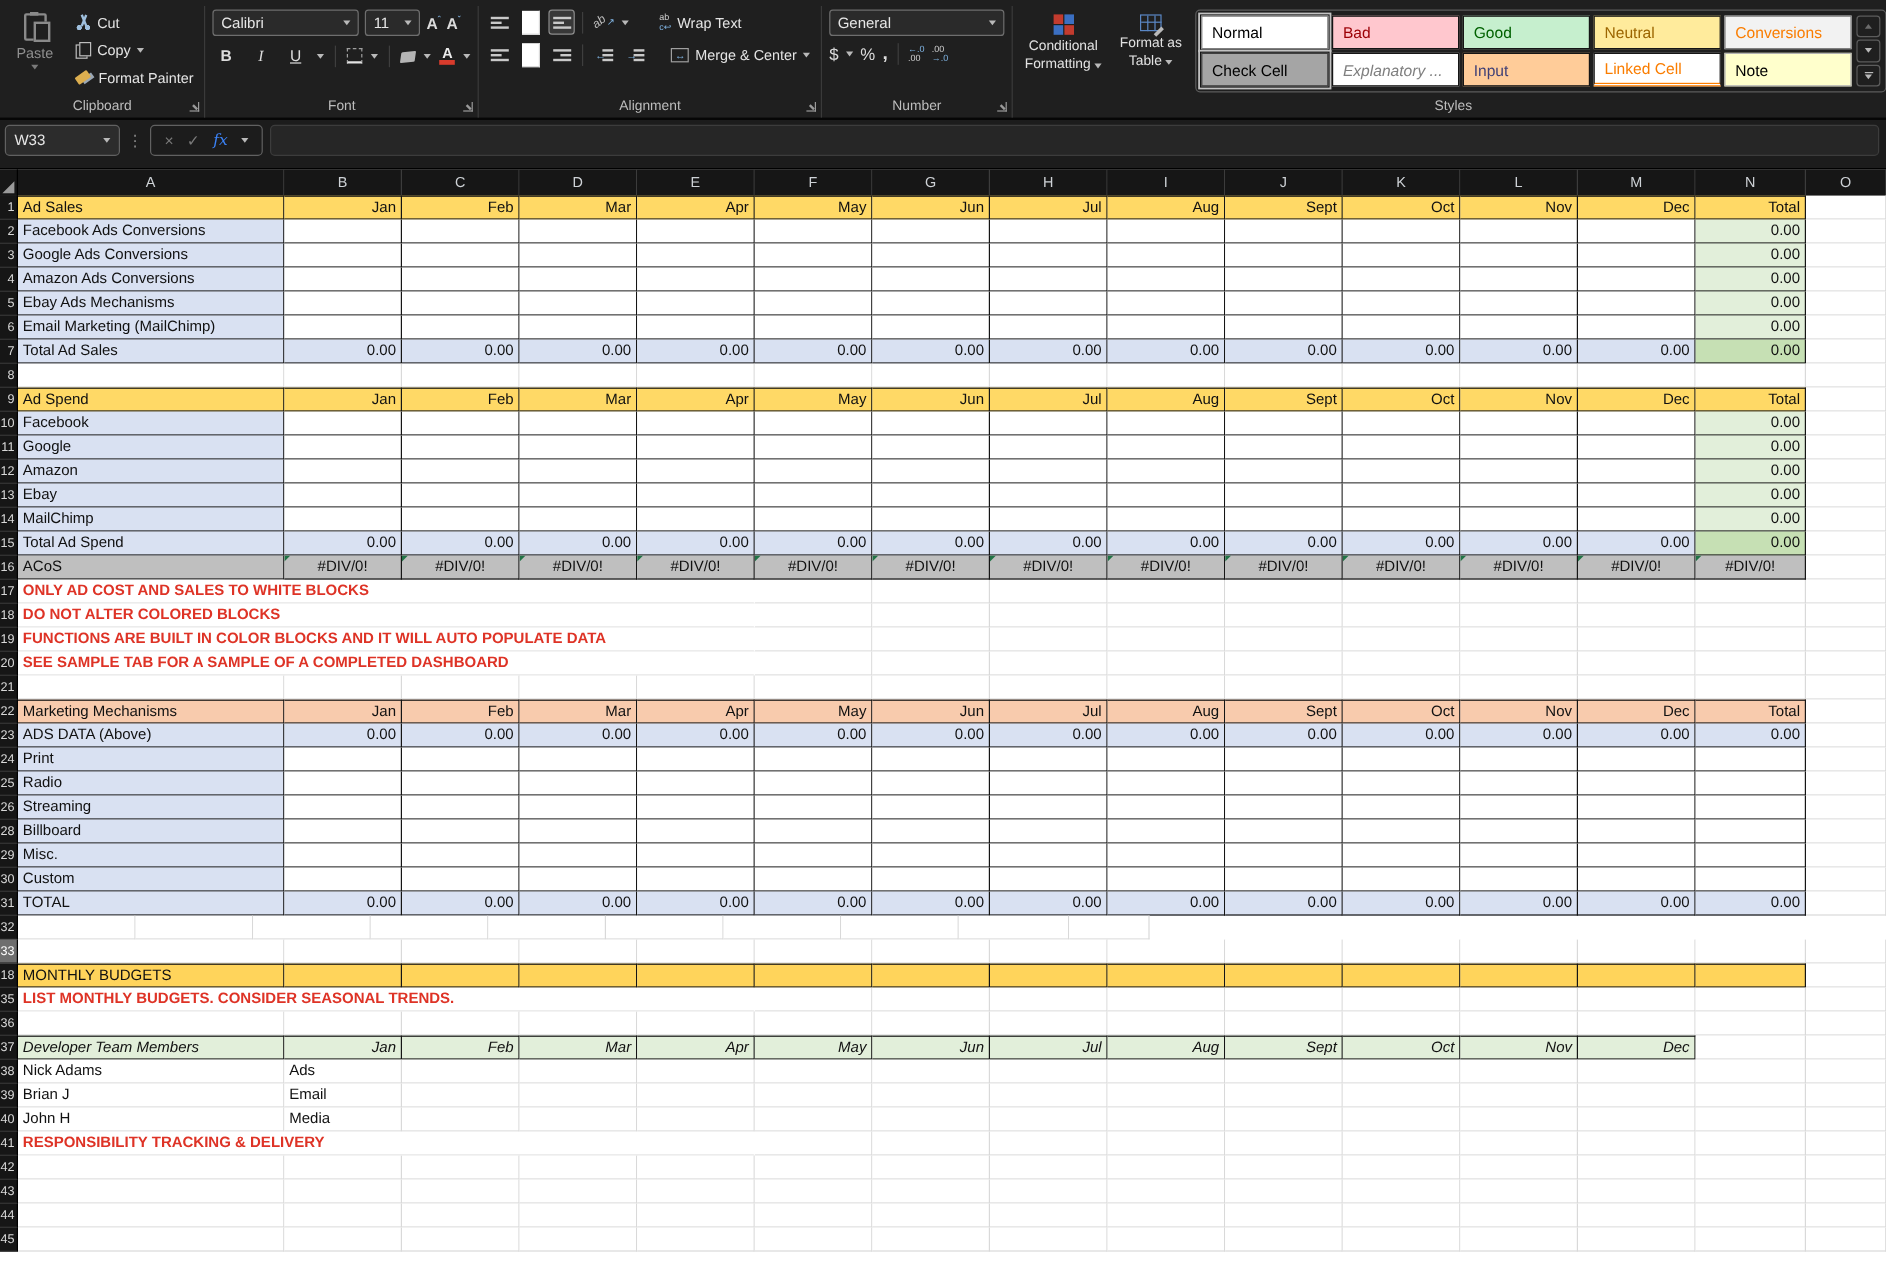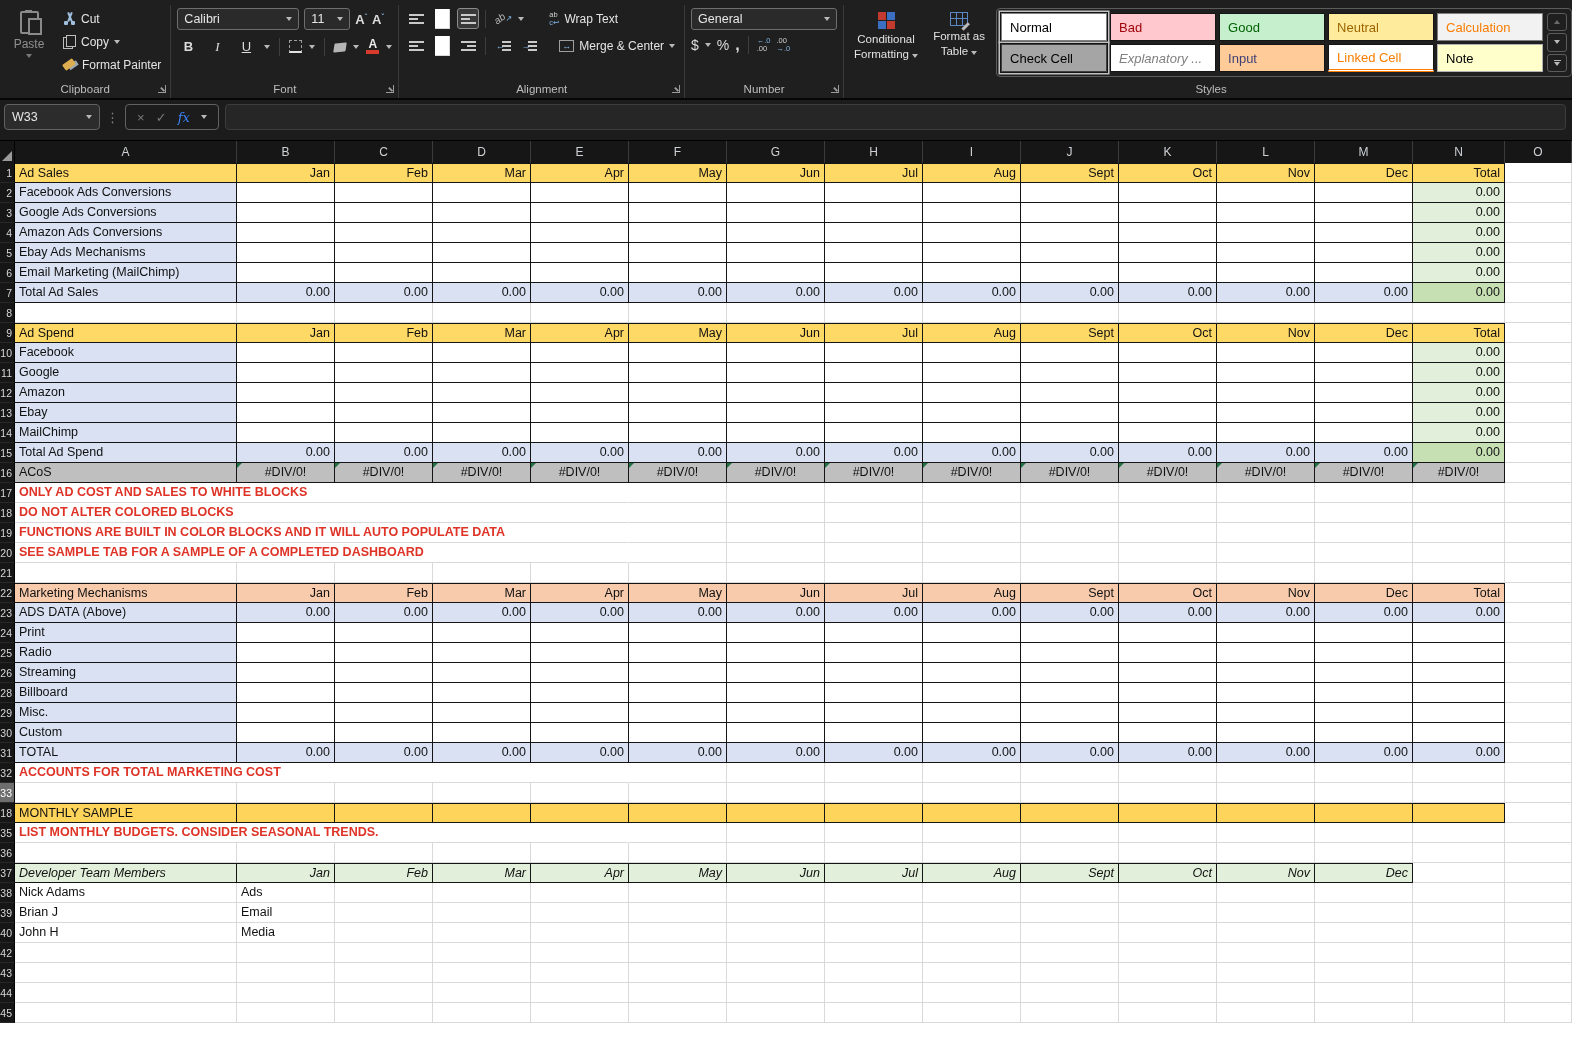"Calculation" div.tile { text: Calculation -> Conversions }
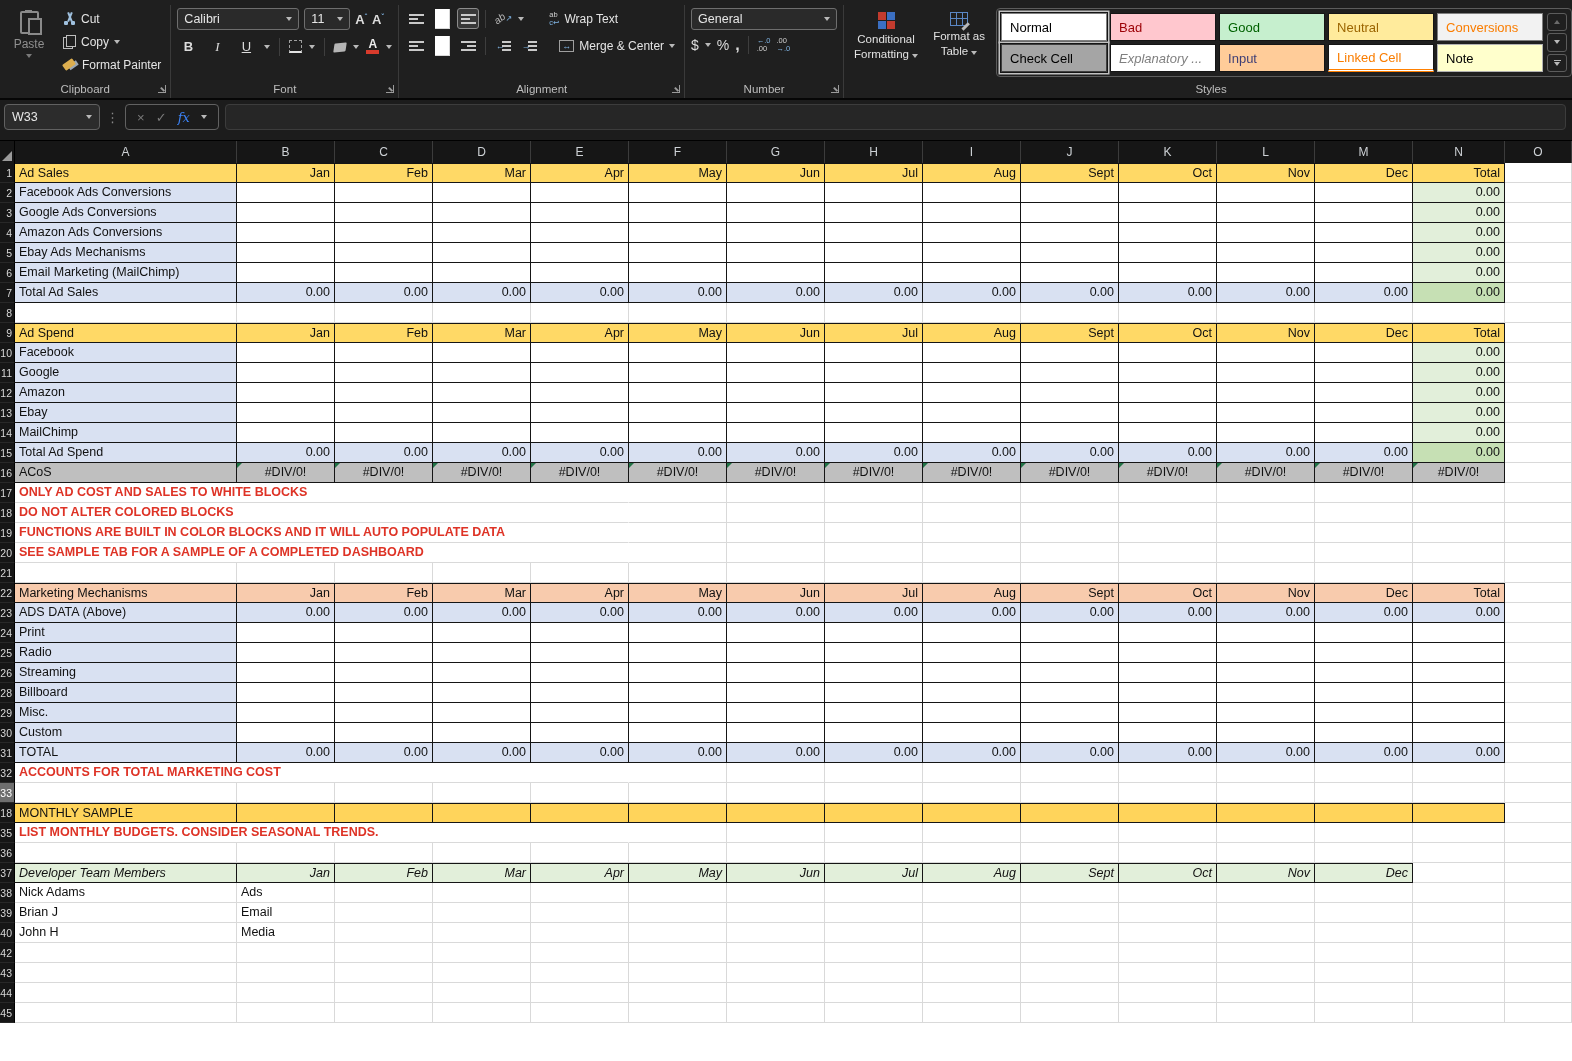"ACCOUNTS FOR TOTAL MARKETING COST" div.c { html: <div>ACCOUNTS FOR TOTAL MARKETING COST</div> -> none }
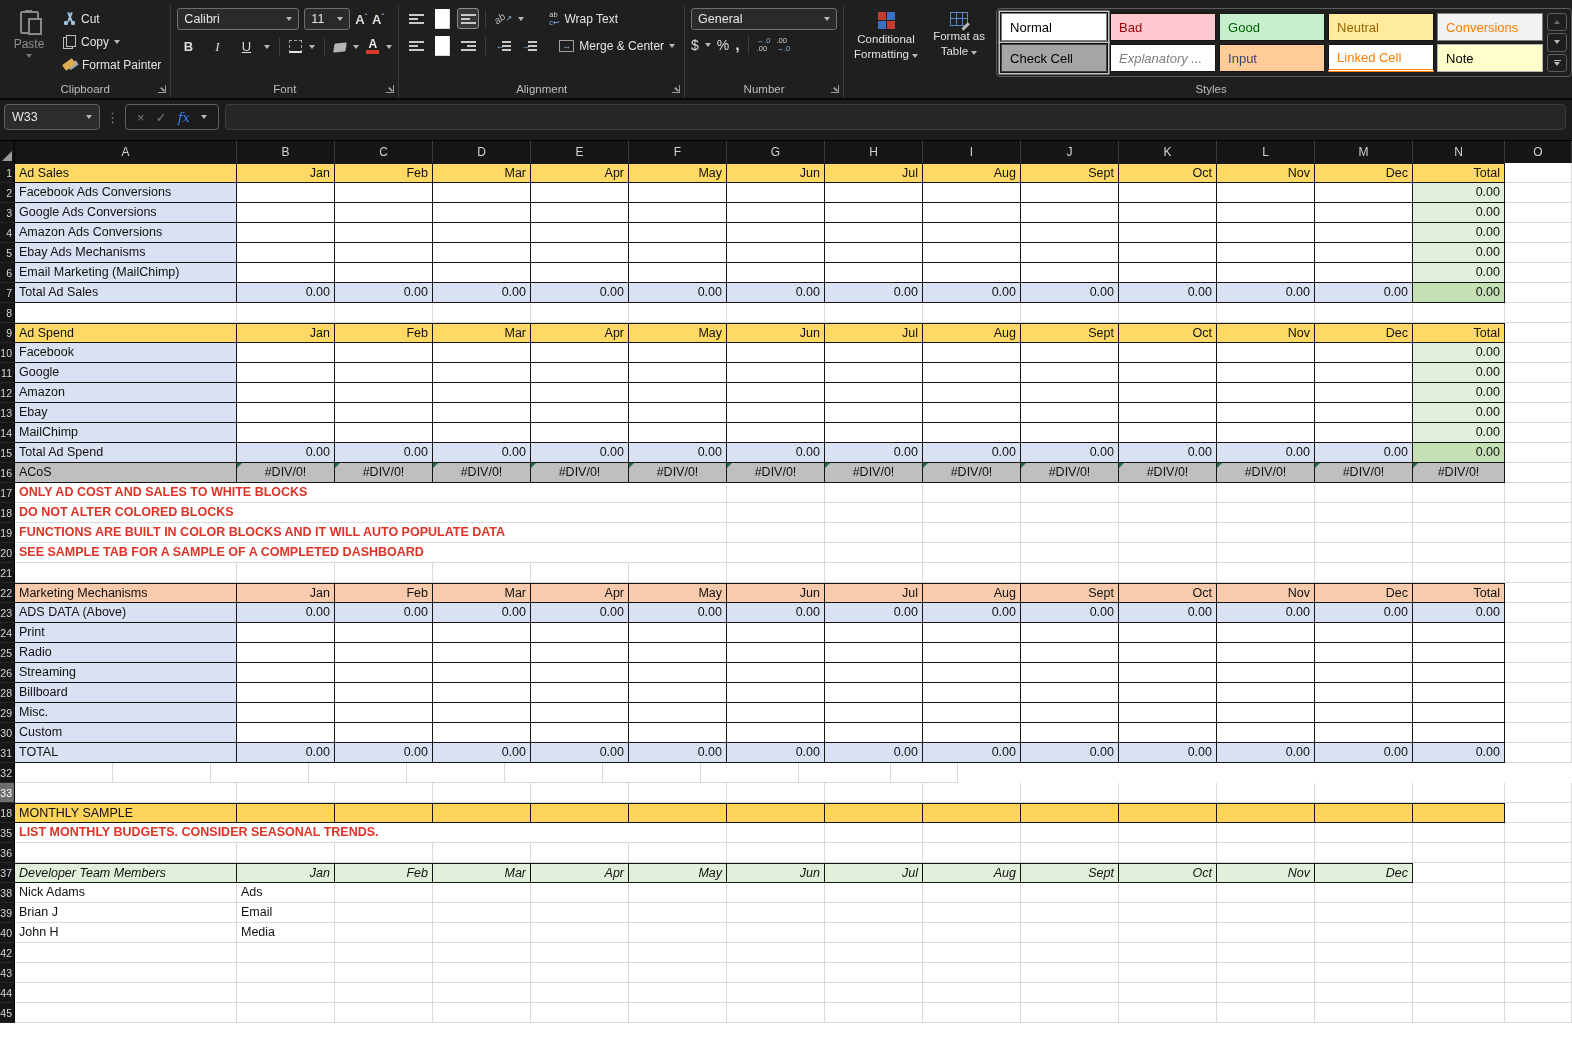"MONTHLY SAMPLE" div.c { text: SAMPLE -> BUDGETS }
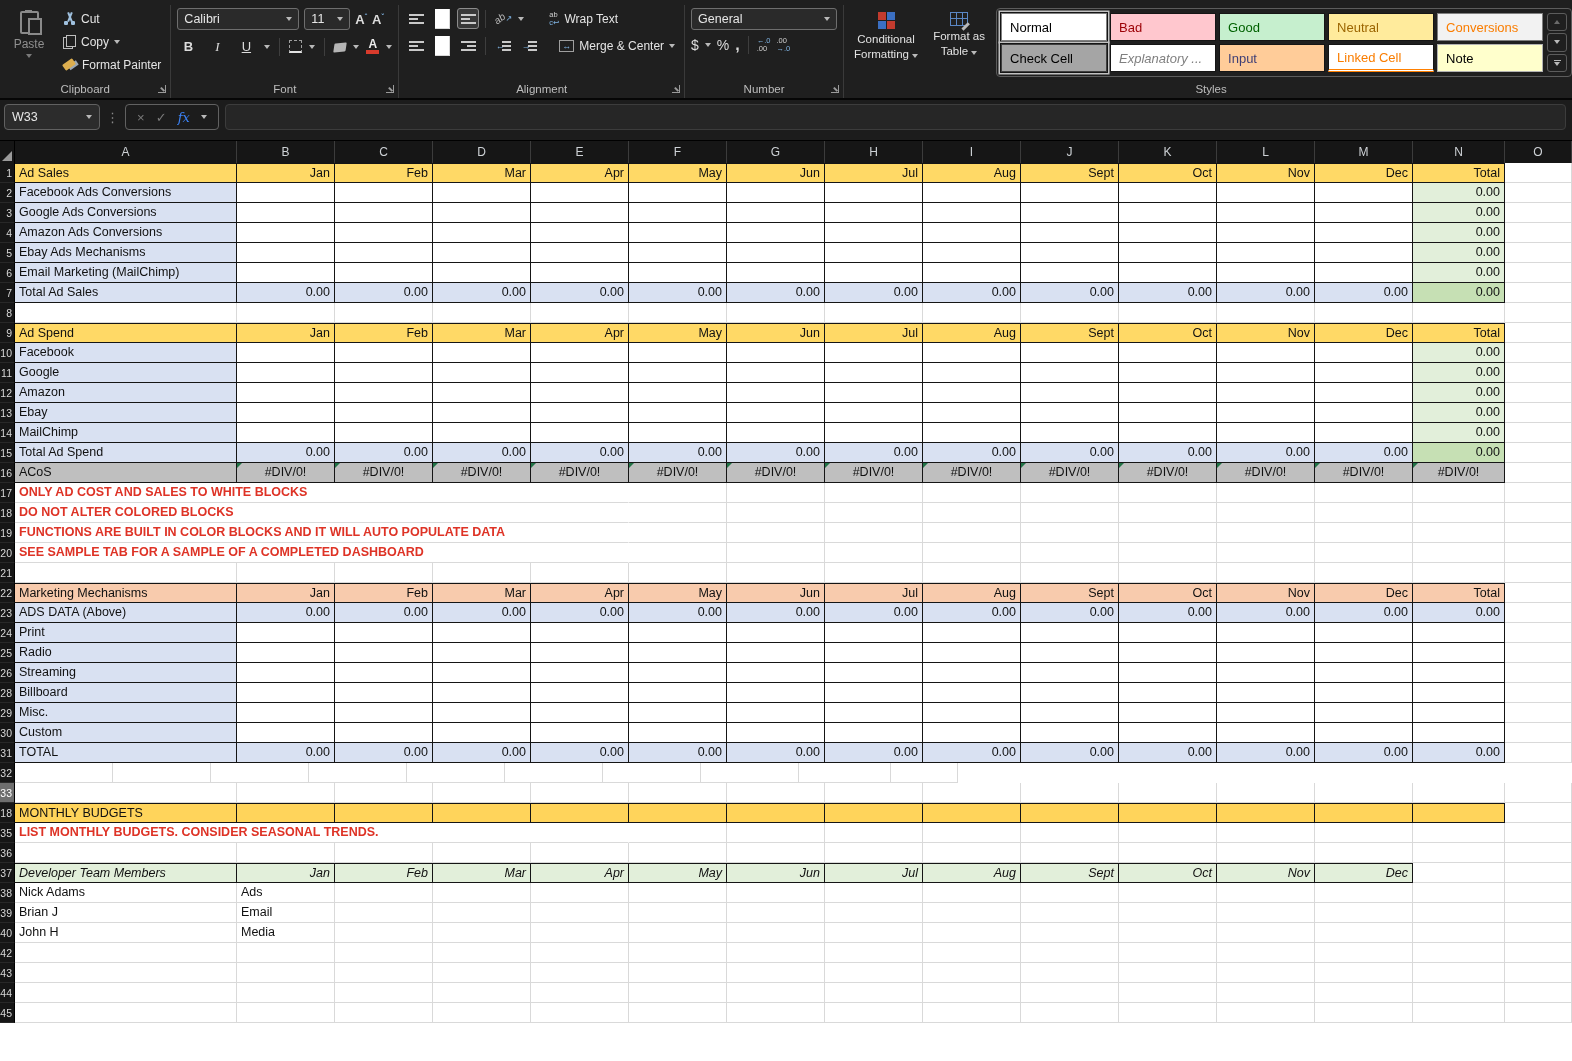"41" div.row { html: none -> <div> <div>41</div> <div>RESPONSIBILITY TRACKING &amp; DELIVERY</div> <div></div> <div></div> <div></div> <div></div> <div></div> <div></div> <div></div> <div></div> <div></div> <div></div> </div> }
